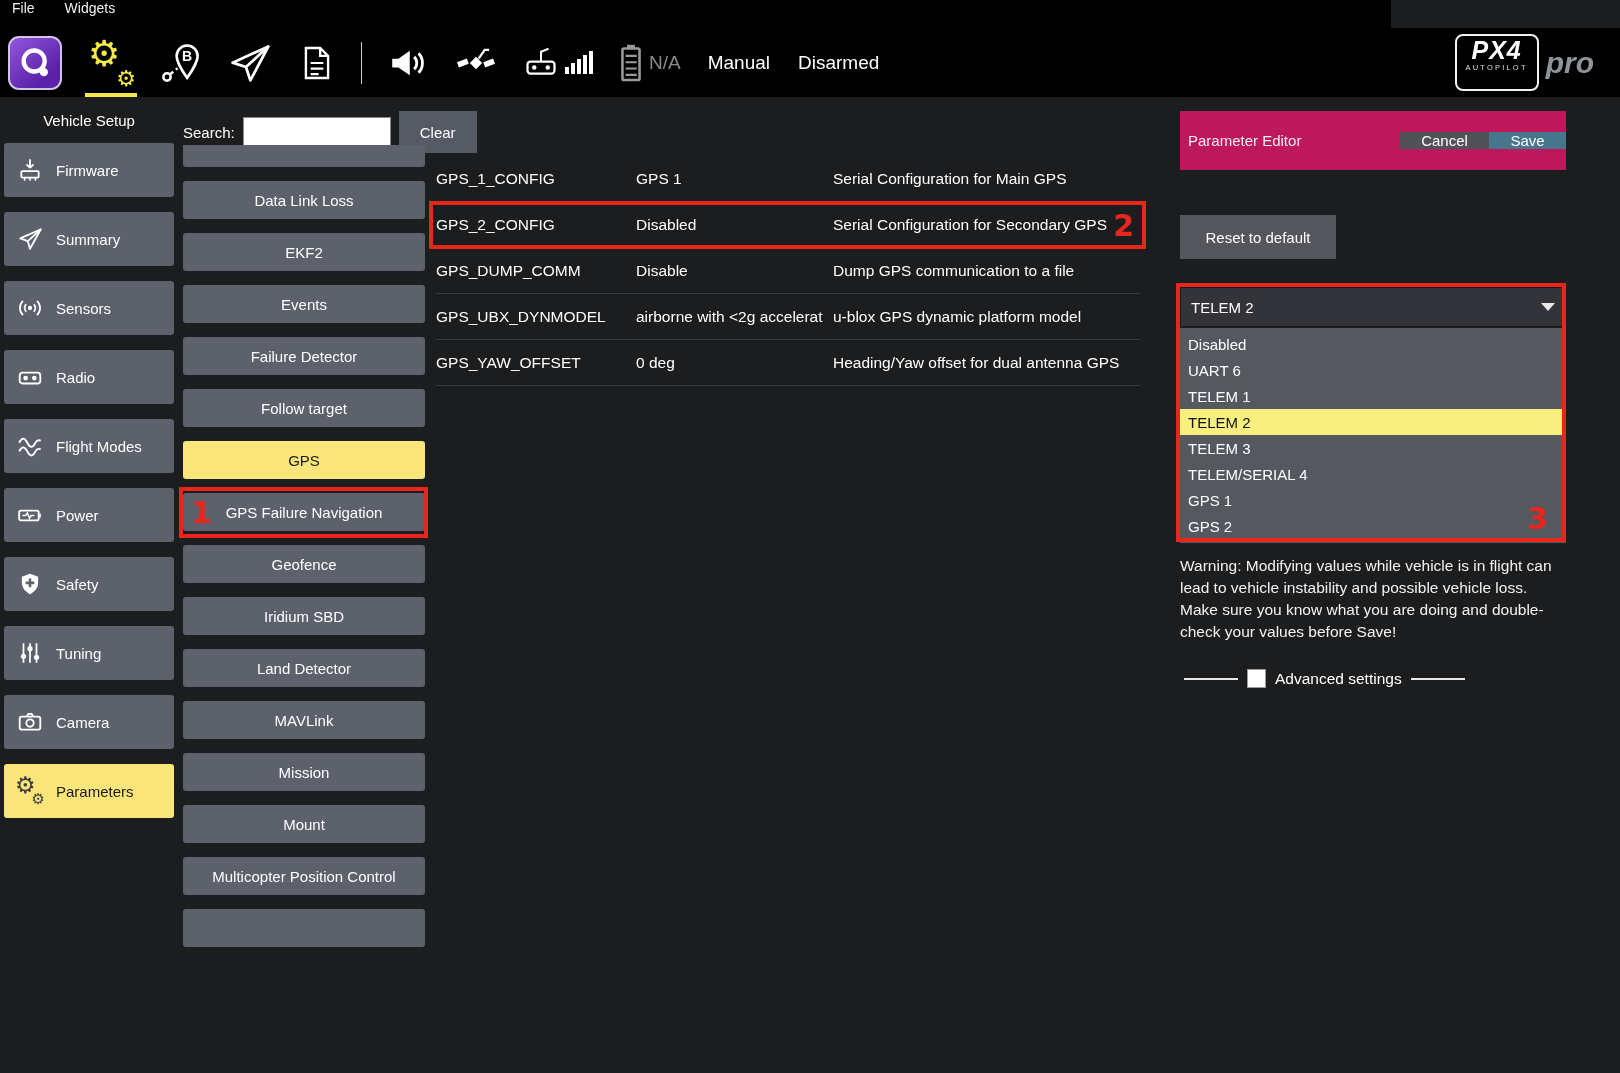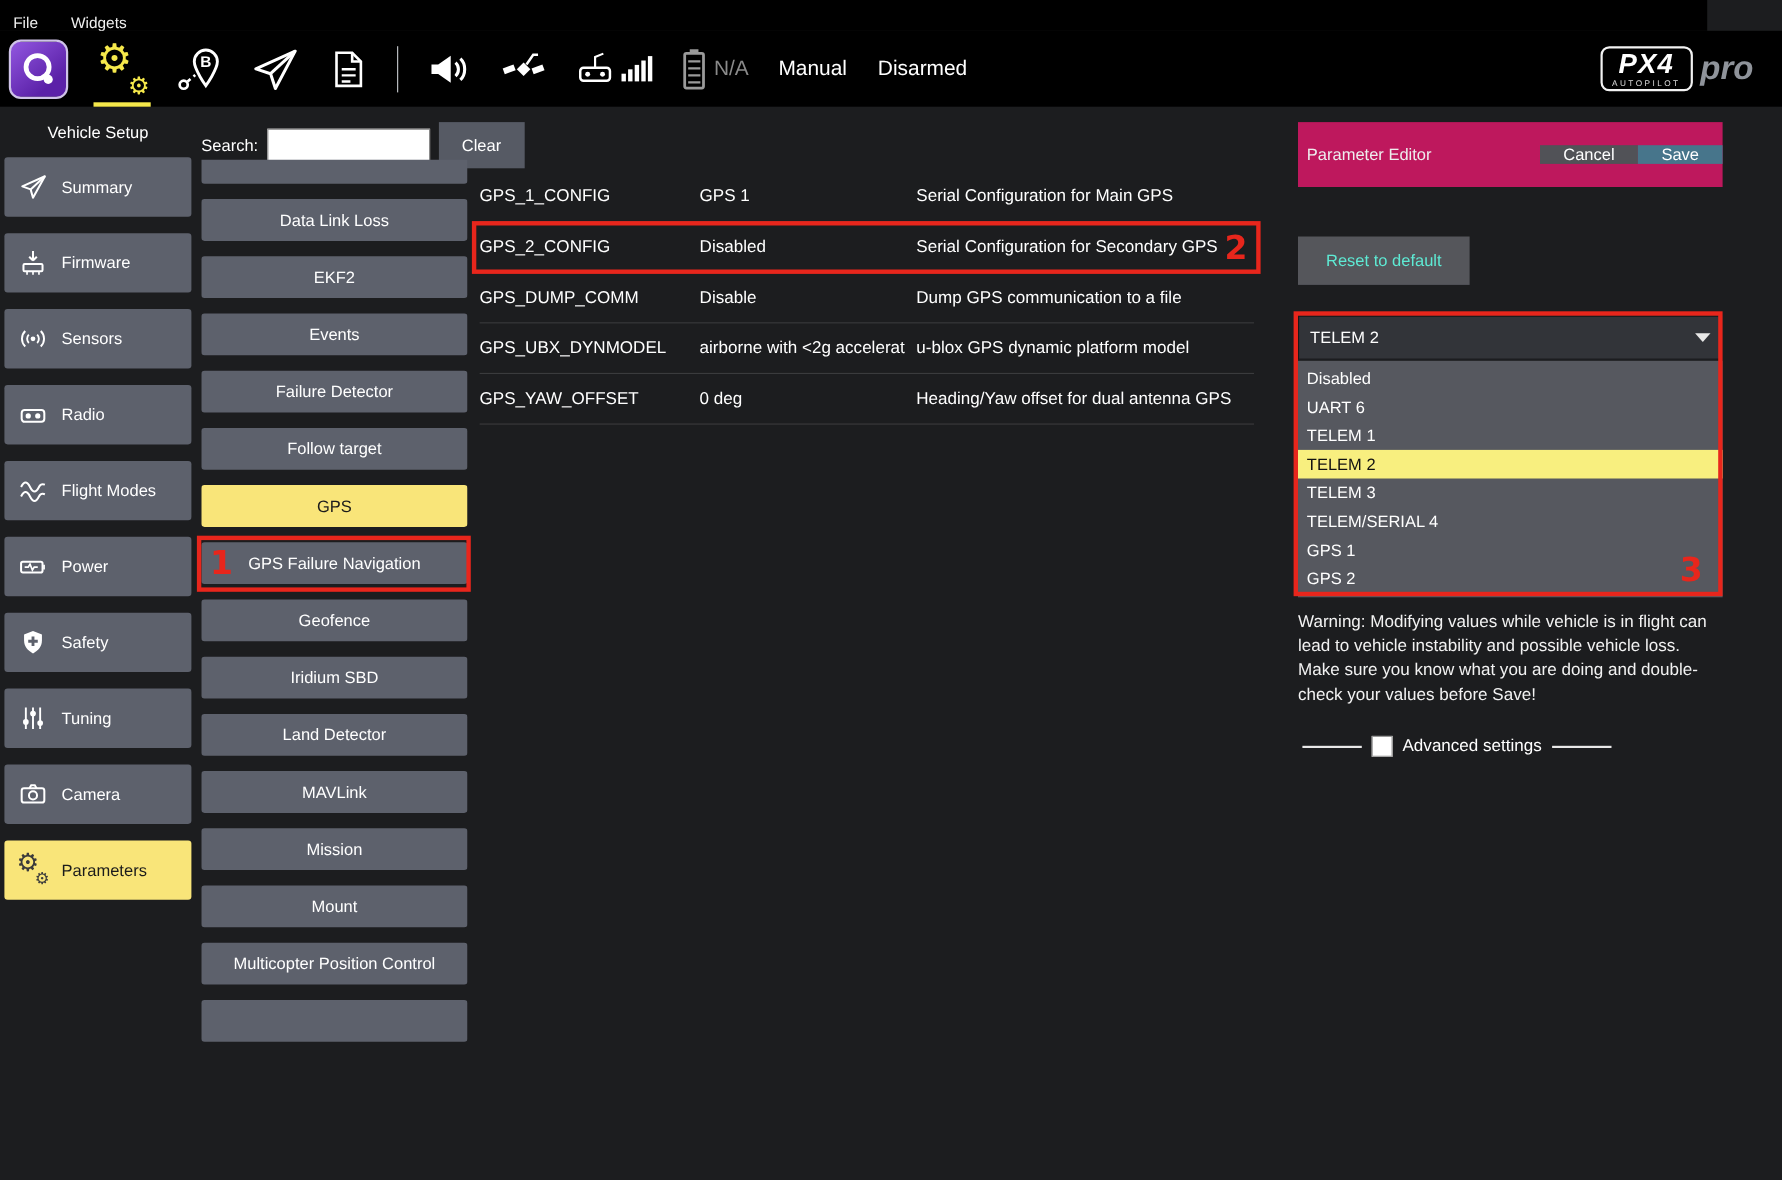"File" .menubar { align-items: flex-end -> flex-start; width: 1552px -> 1391px }
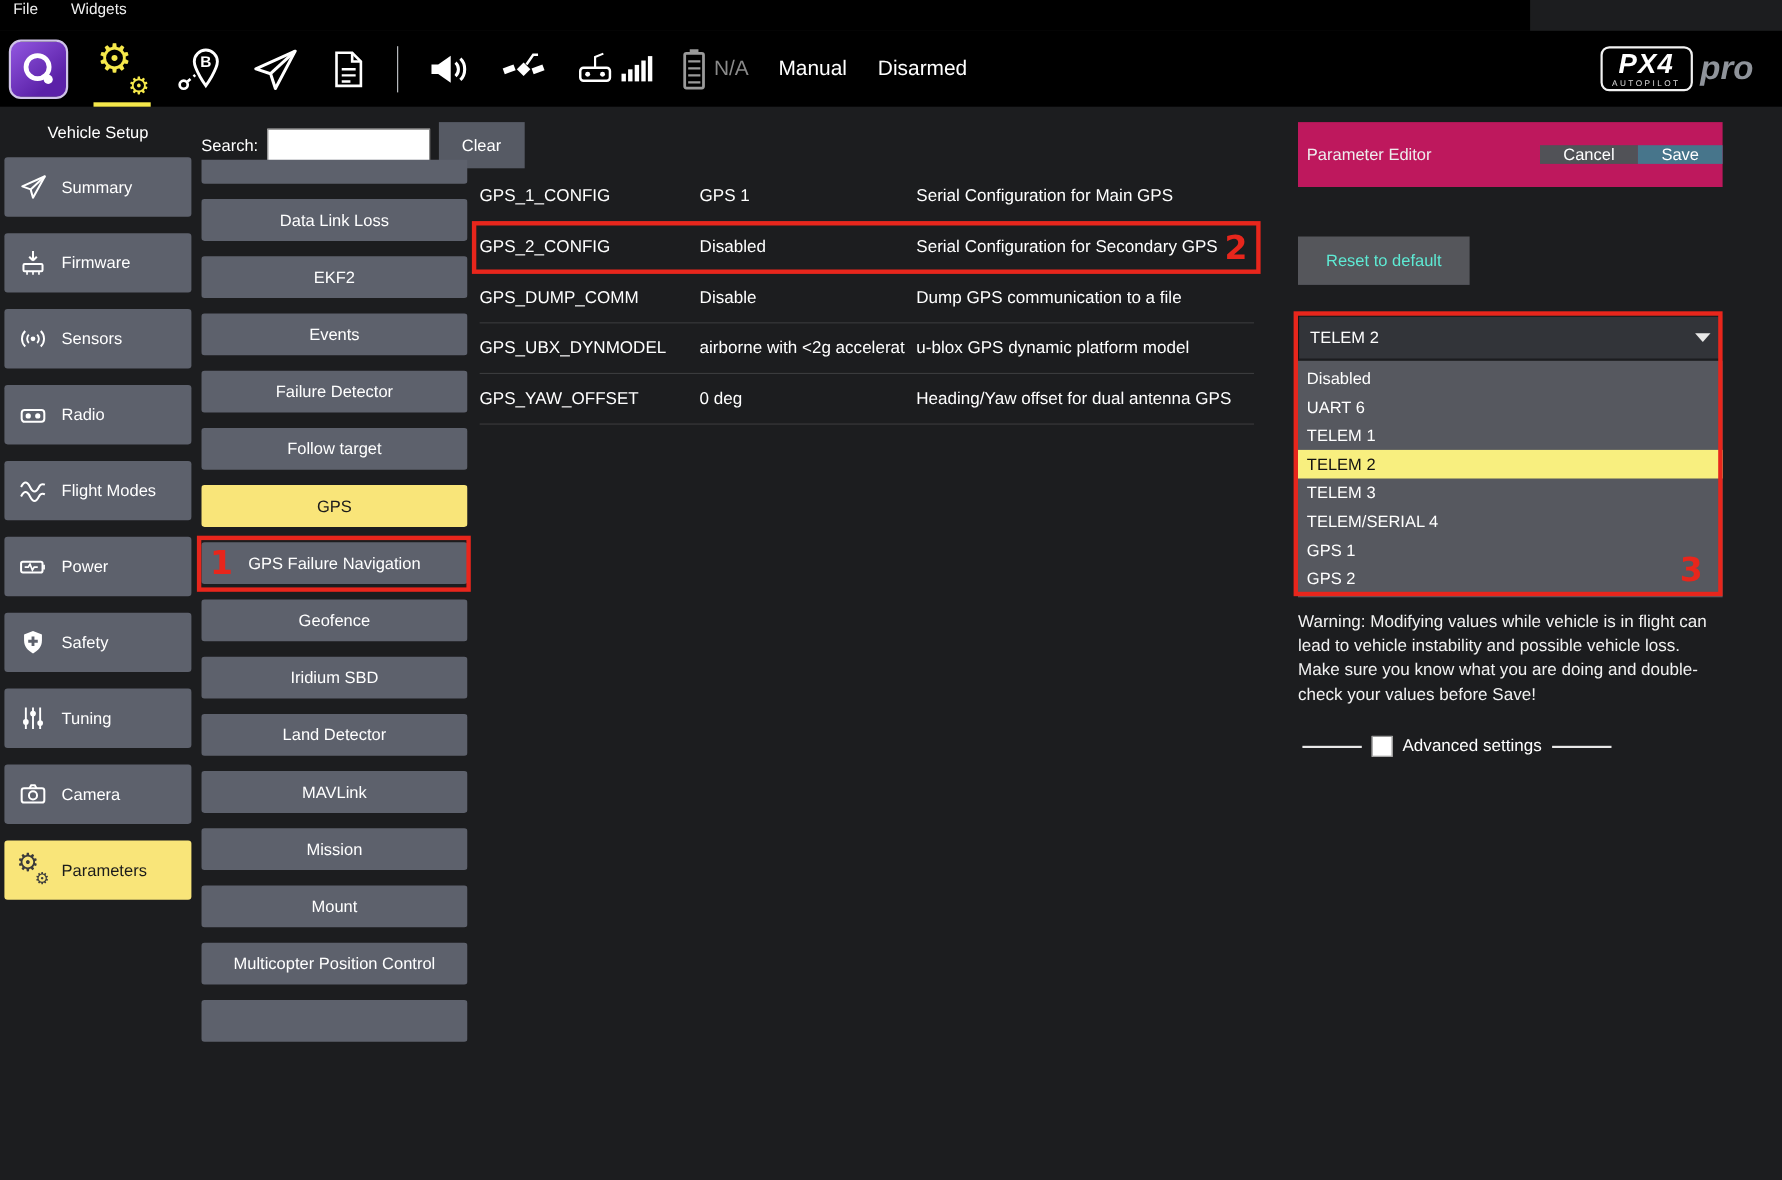"PX4" .px4box { padding: 2px 9px 2px -> 2px 9px 18px }
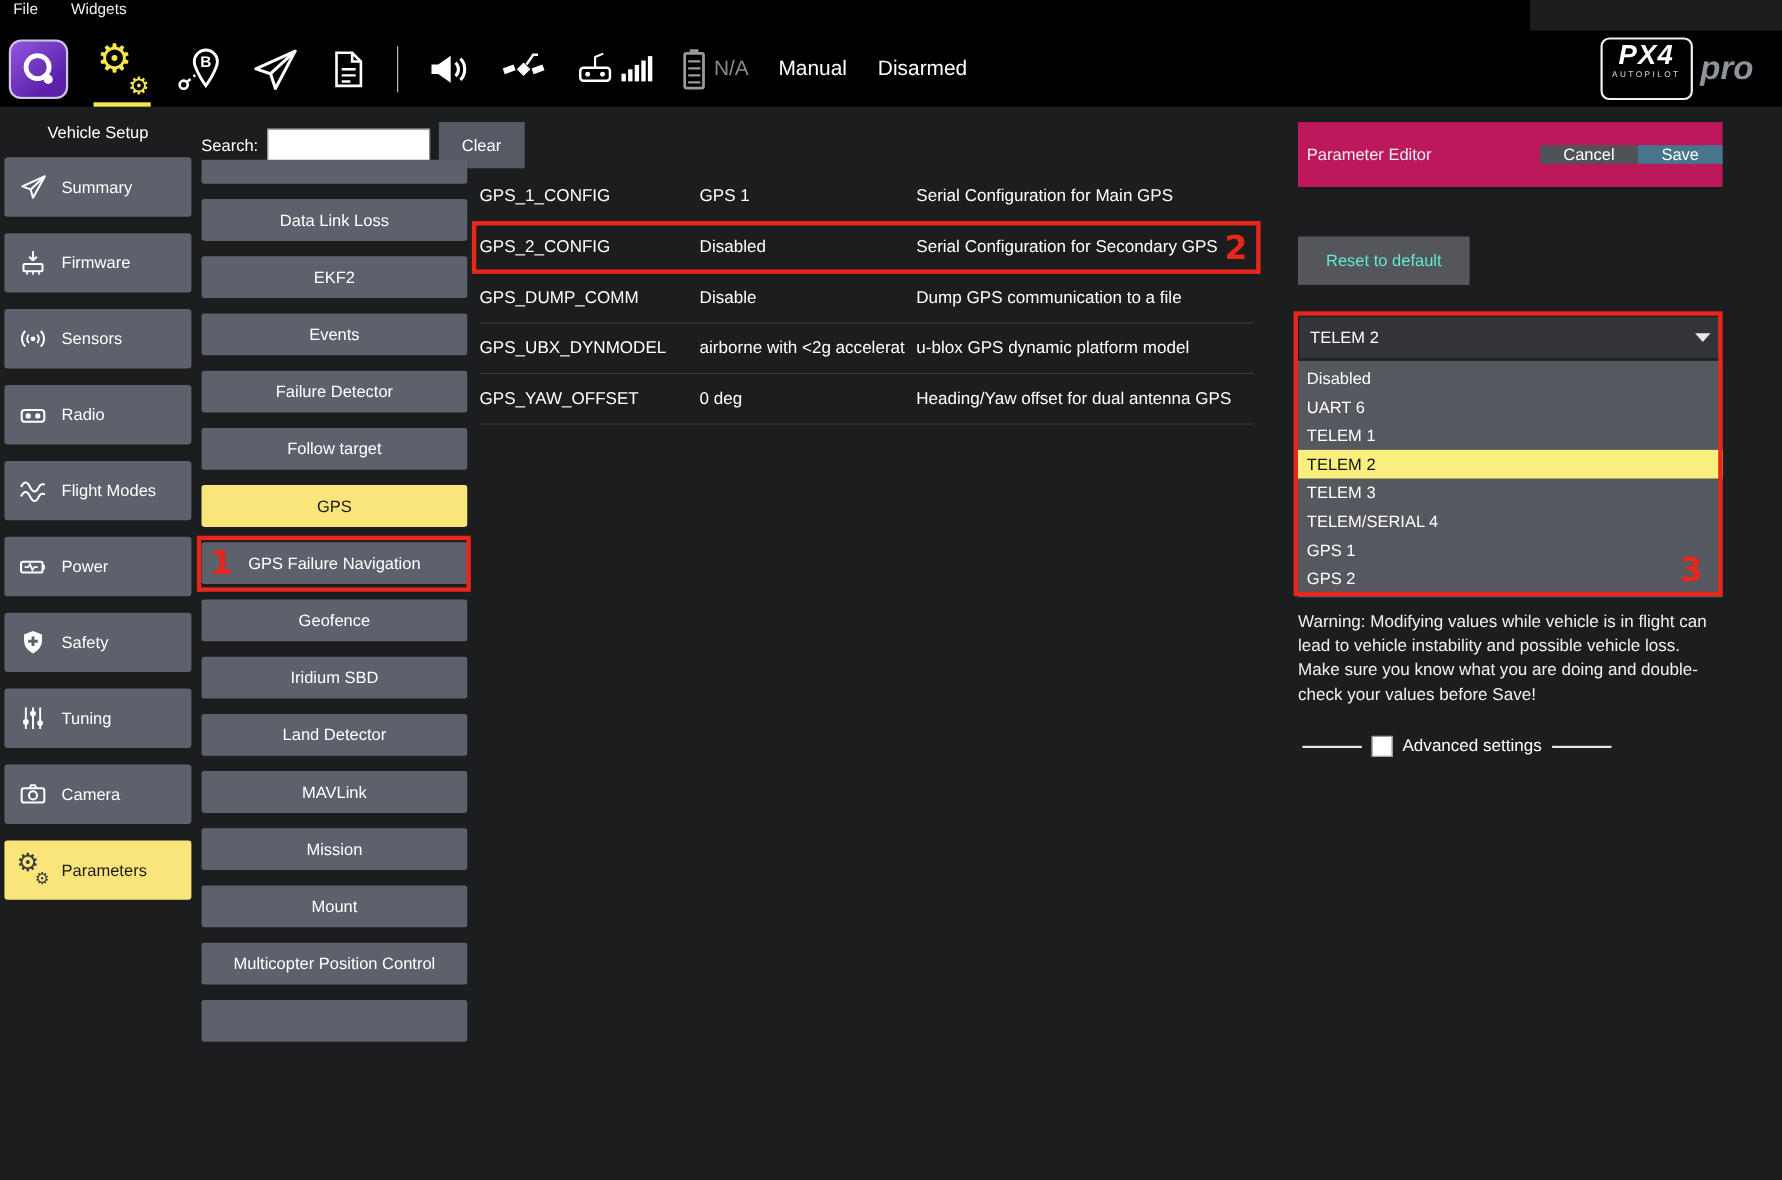"Summary" div.sb-item { order: before "Firmware" -> after "Firmware" }
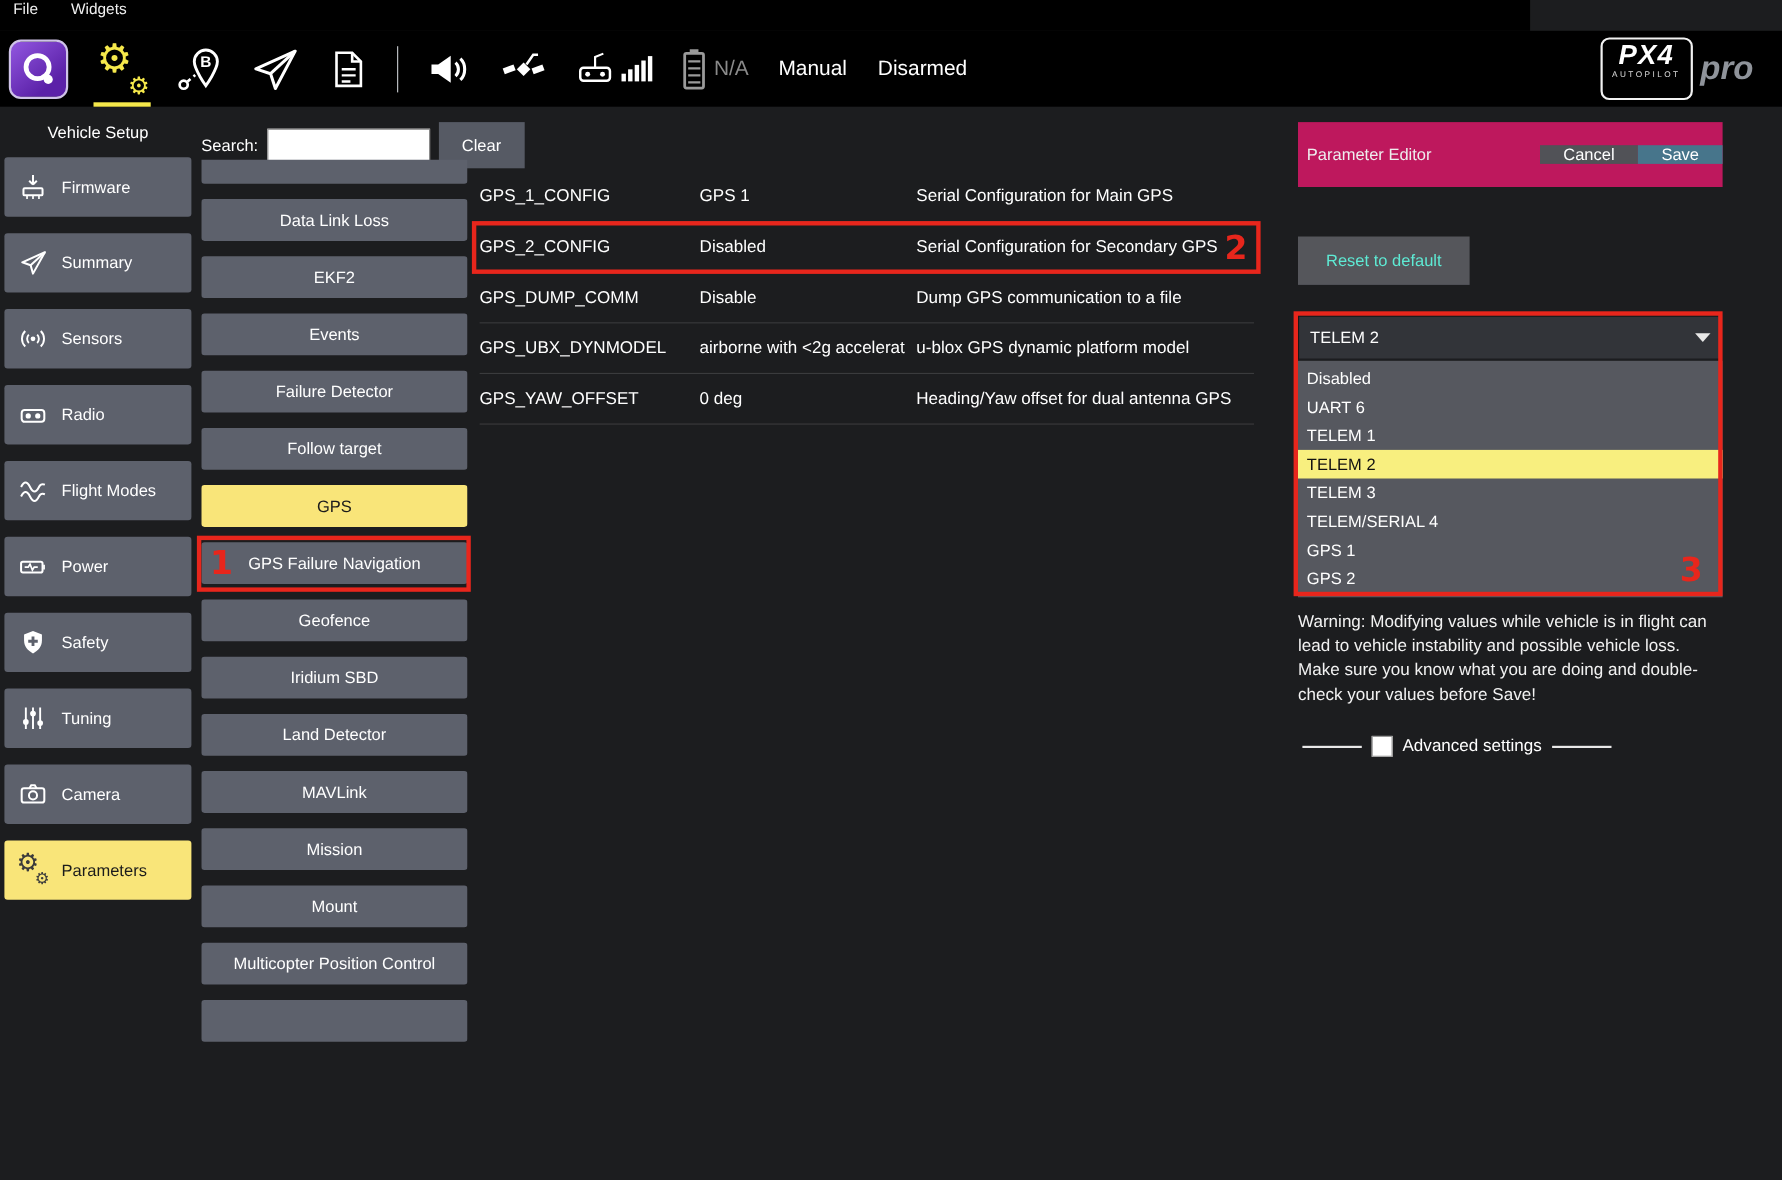"Reset to default" .reset-btn { color: #5eead4 -> #ffffff }
